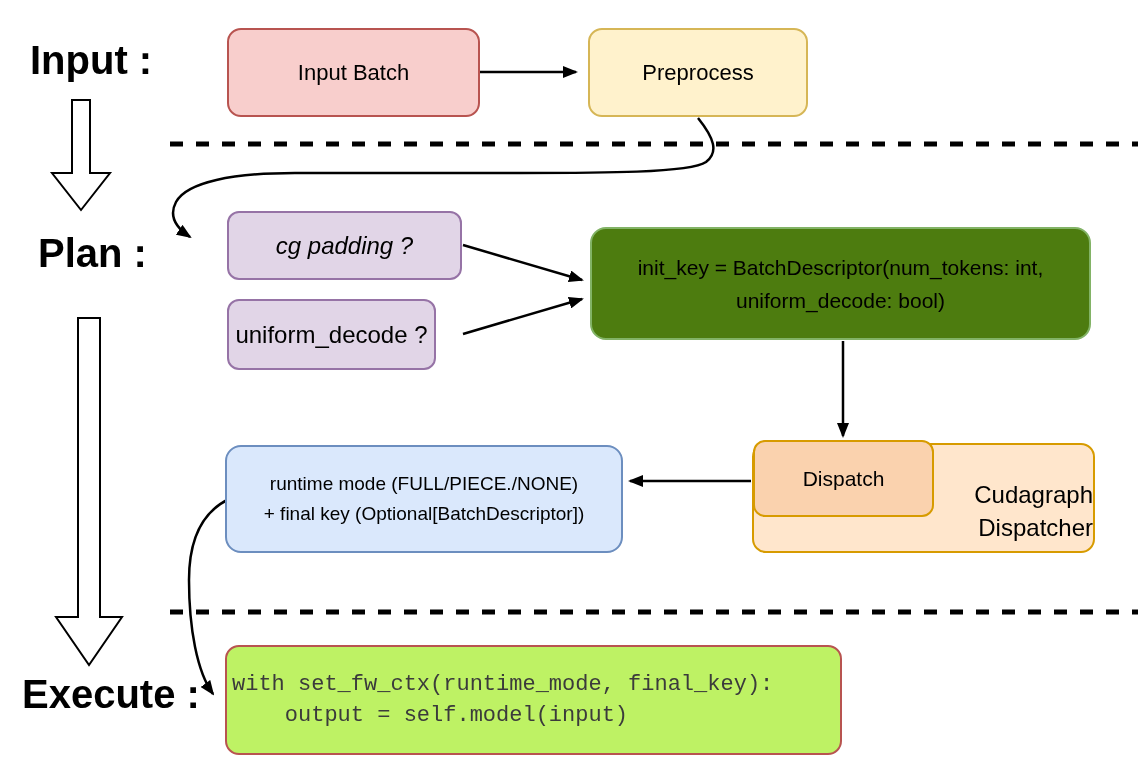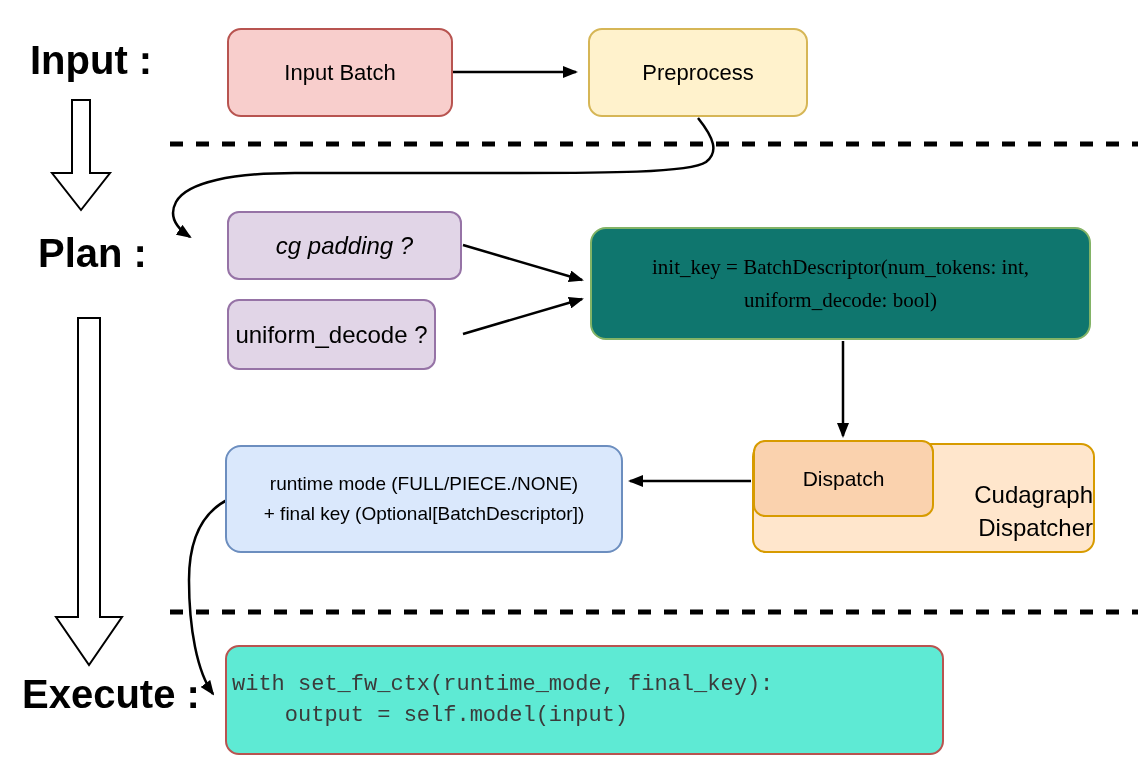"Input Batch" .node-input-batch { width: 226px -> 253px }
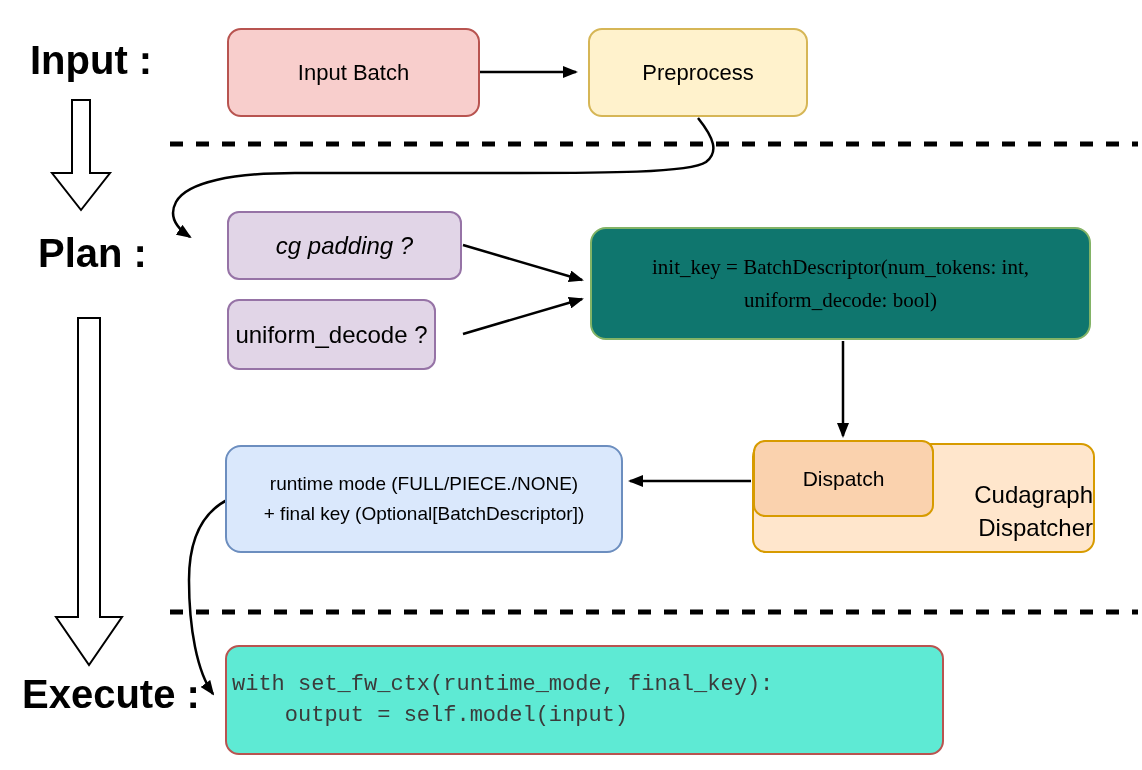"init_key = BatchDescriptor(num_tokens:" .node-init-key { background: #0f766e -> #4d7c0f; font-family: Liberation Serif, serif -> none }
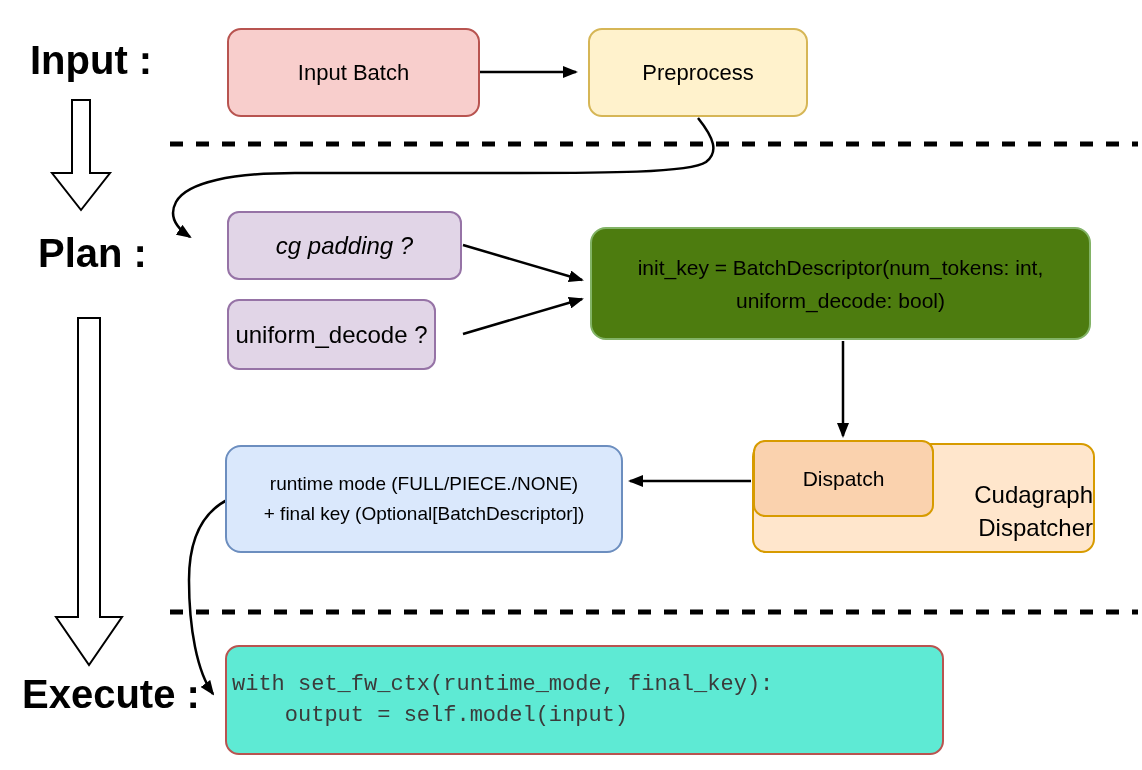"with set_fw_ctx(runtime_mode," .node-execute-code { background: #5eead4 -> #bef264; width: 719px -> 617px }
